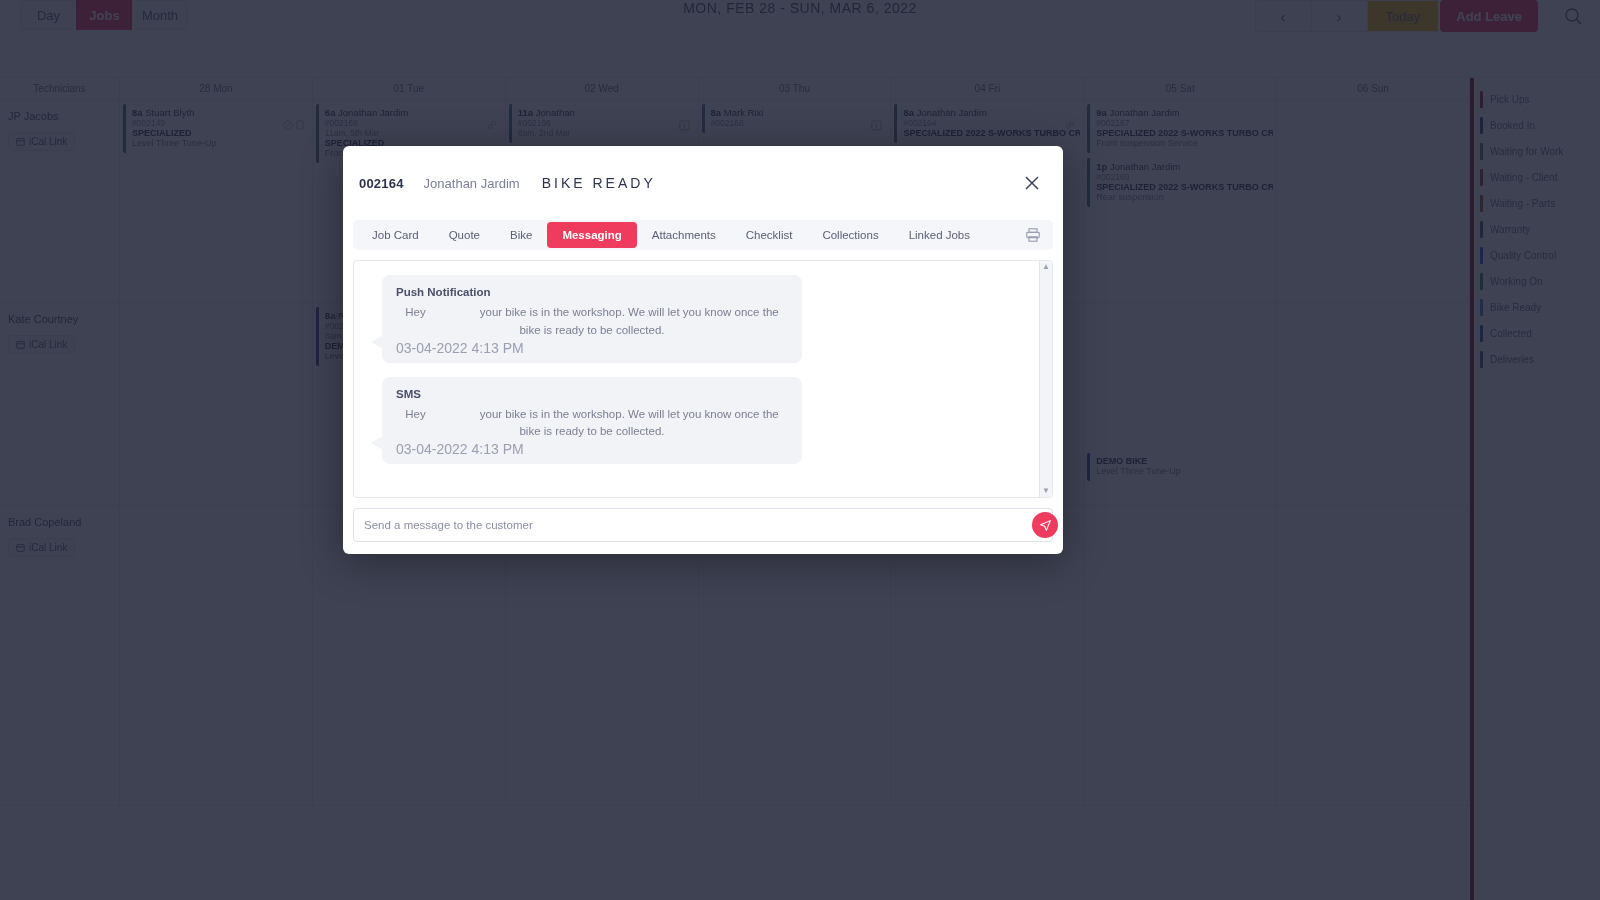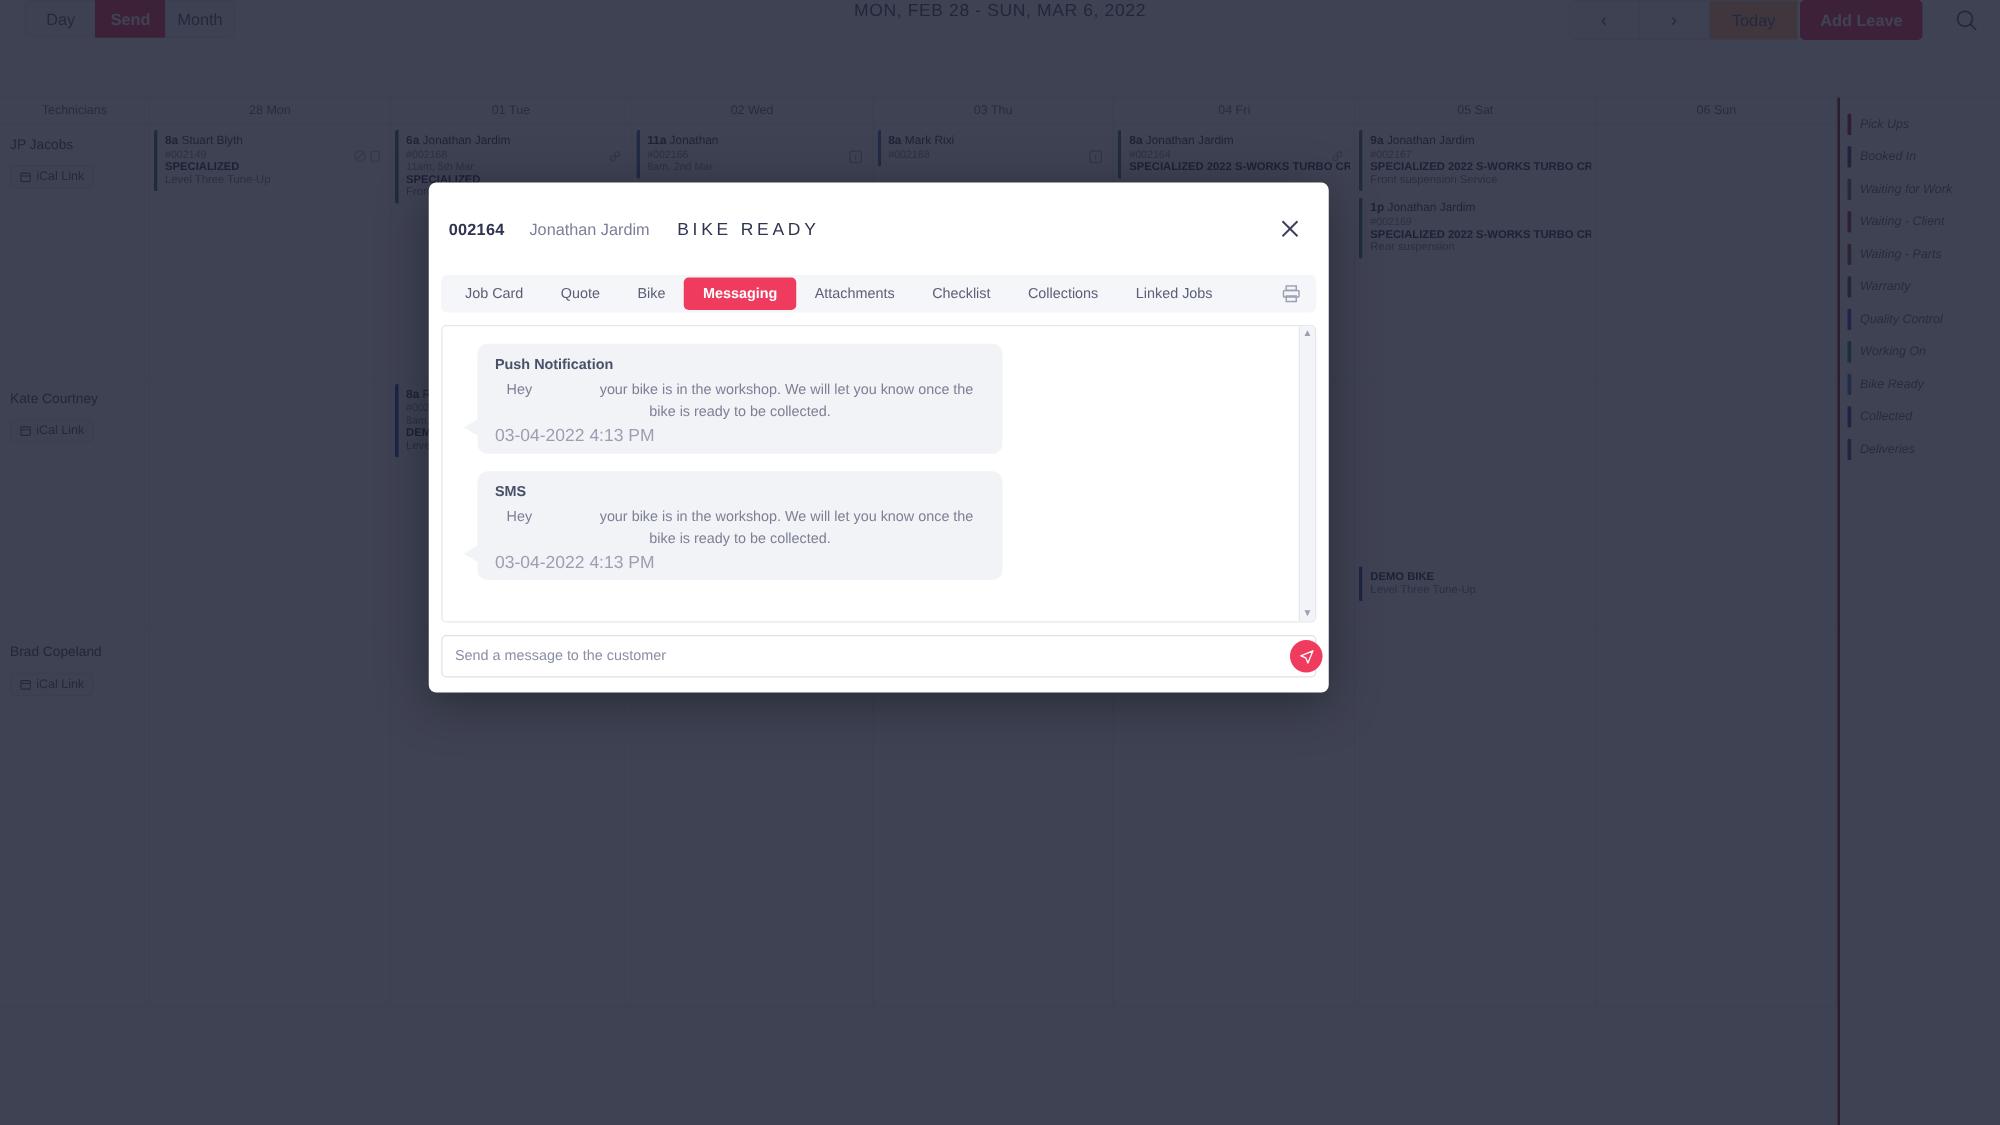"Send" div.view-btn { text: Send -> Jobs }
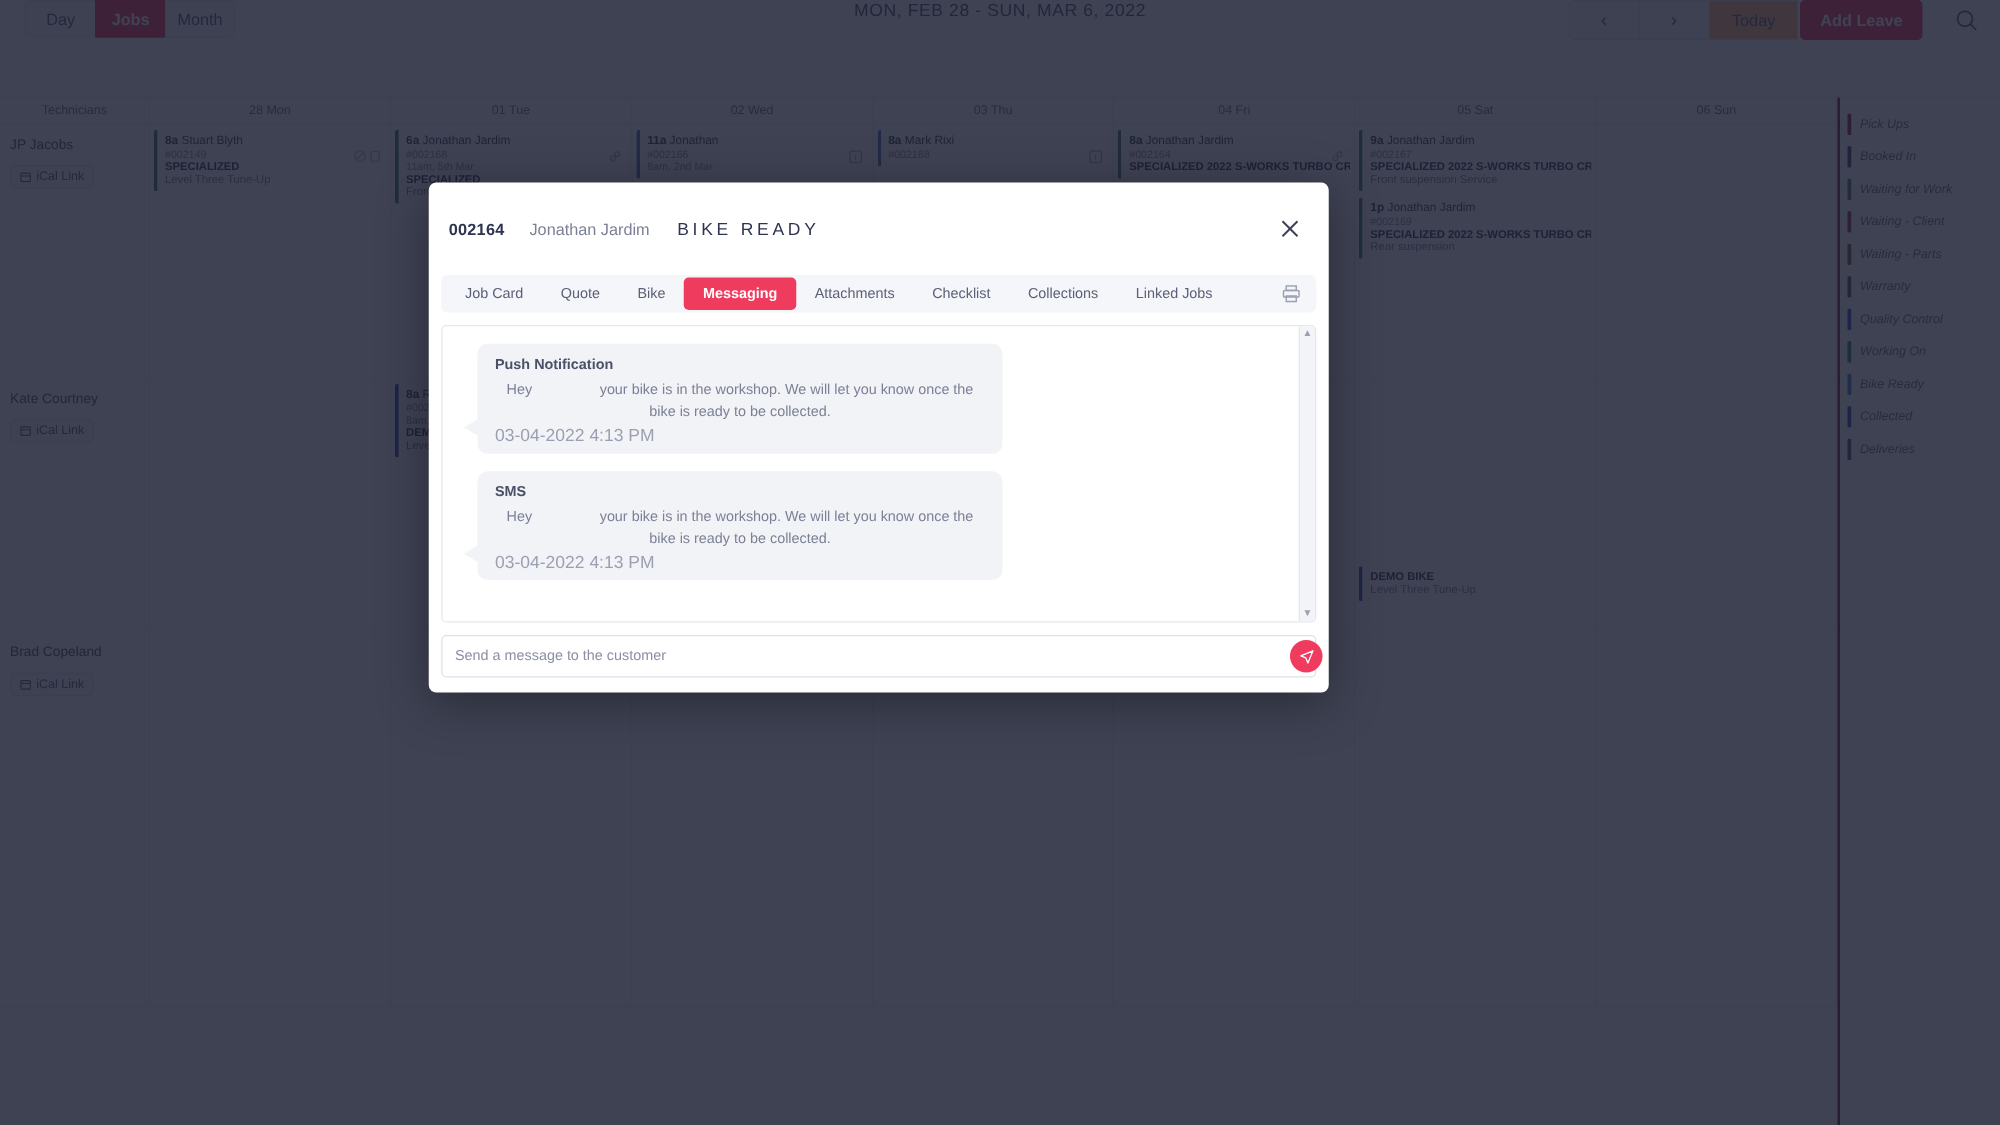"Today" .today-btn { background: #fdba74 -> #eab308 }
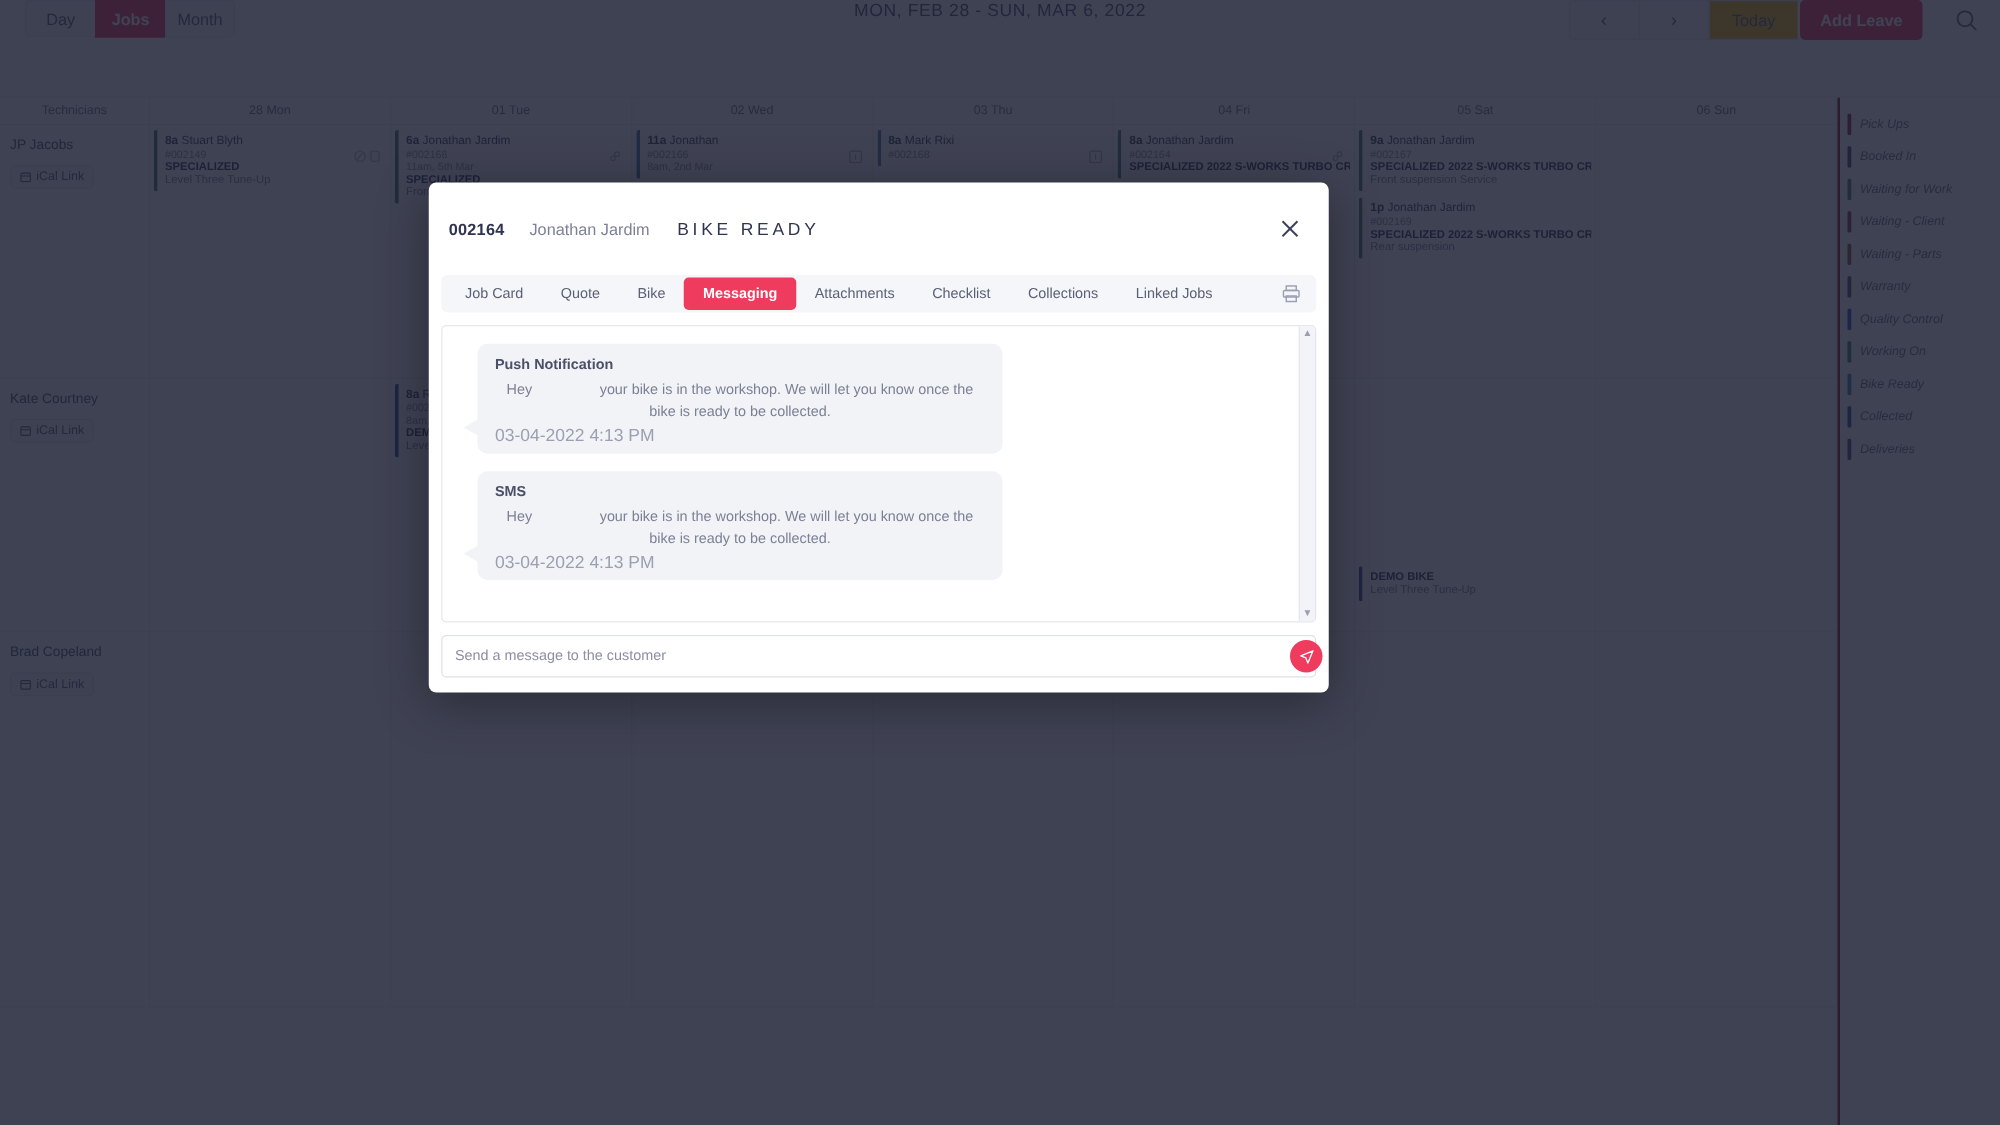"Pick Ups" .status-rail { border-left: 2px solid #7f1d1d -> 4px solid #7f1d1d; font-style: italic -> none }
